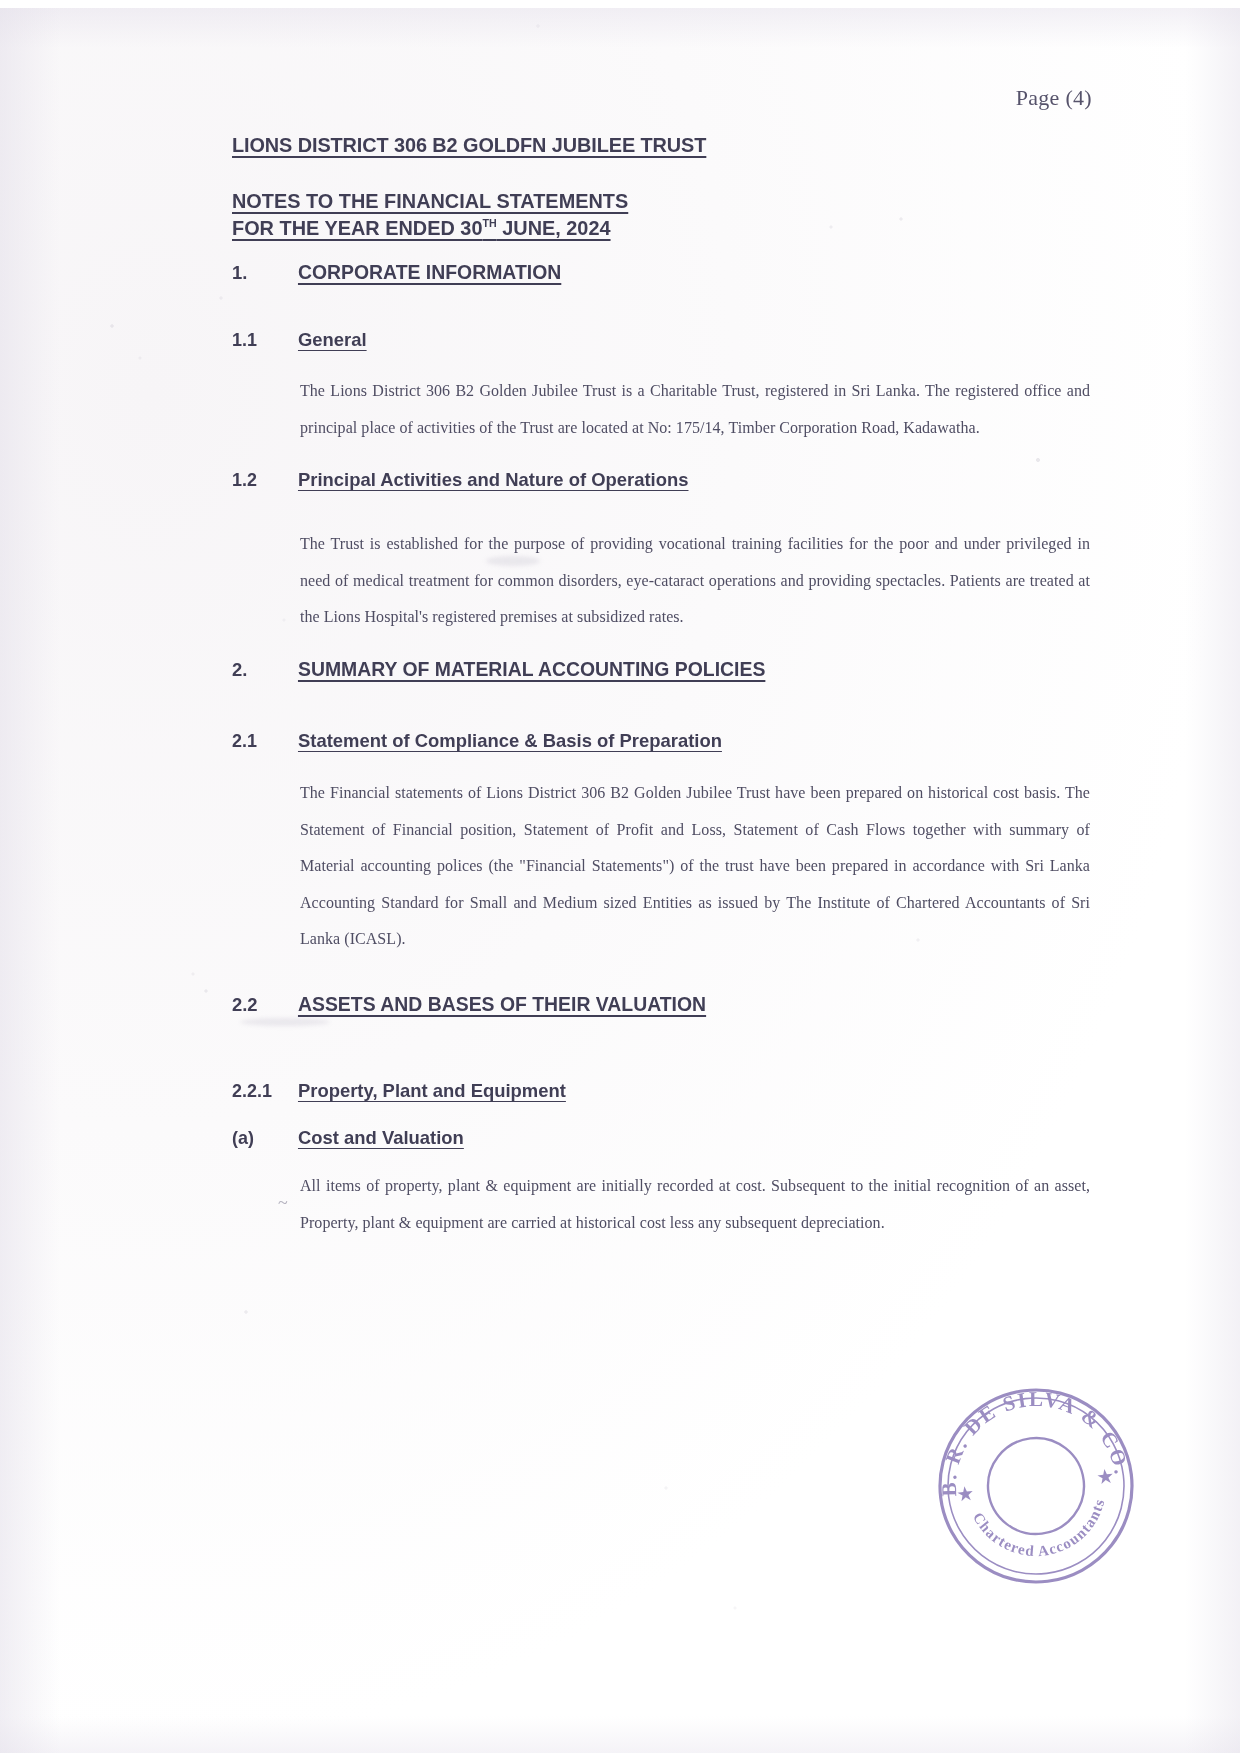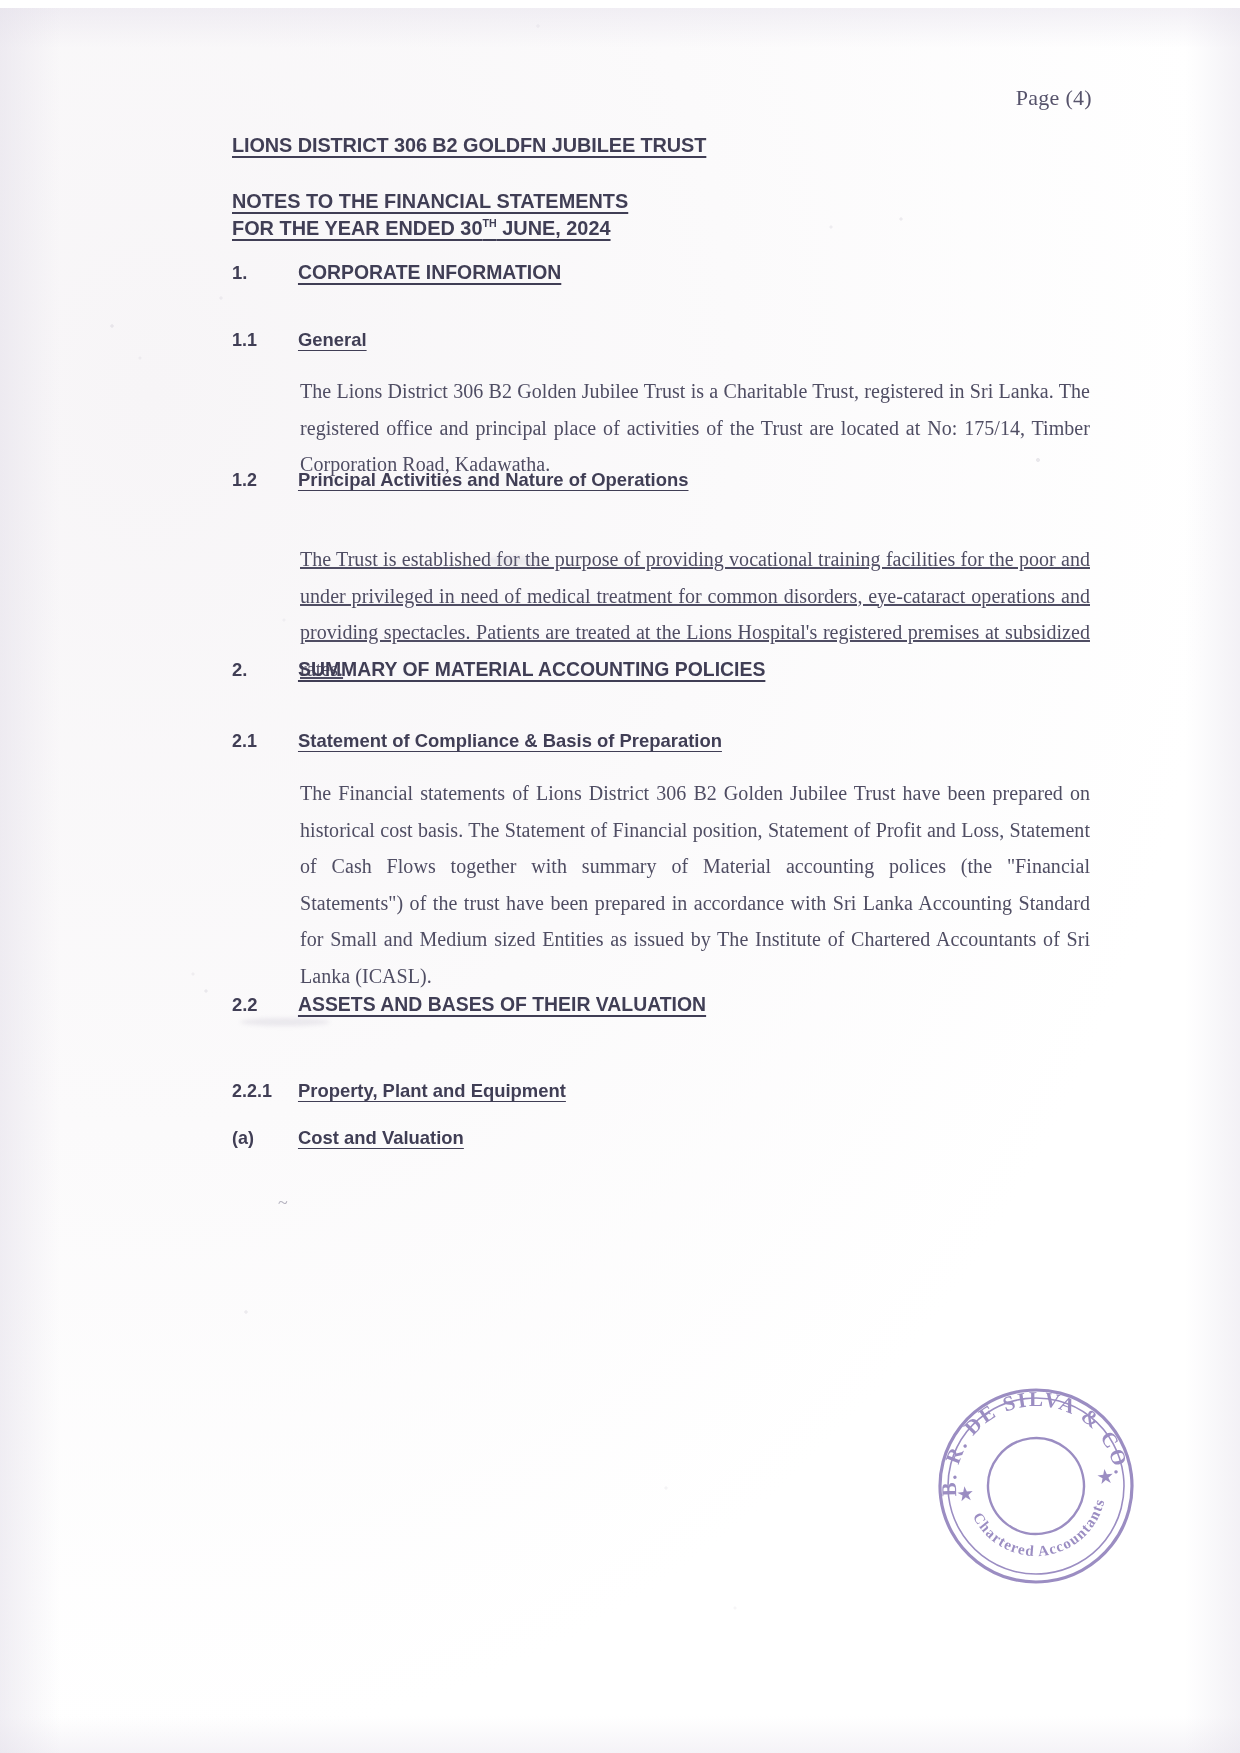"The Lions District 306 B2" .para { font-size: 20px -> 16px }
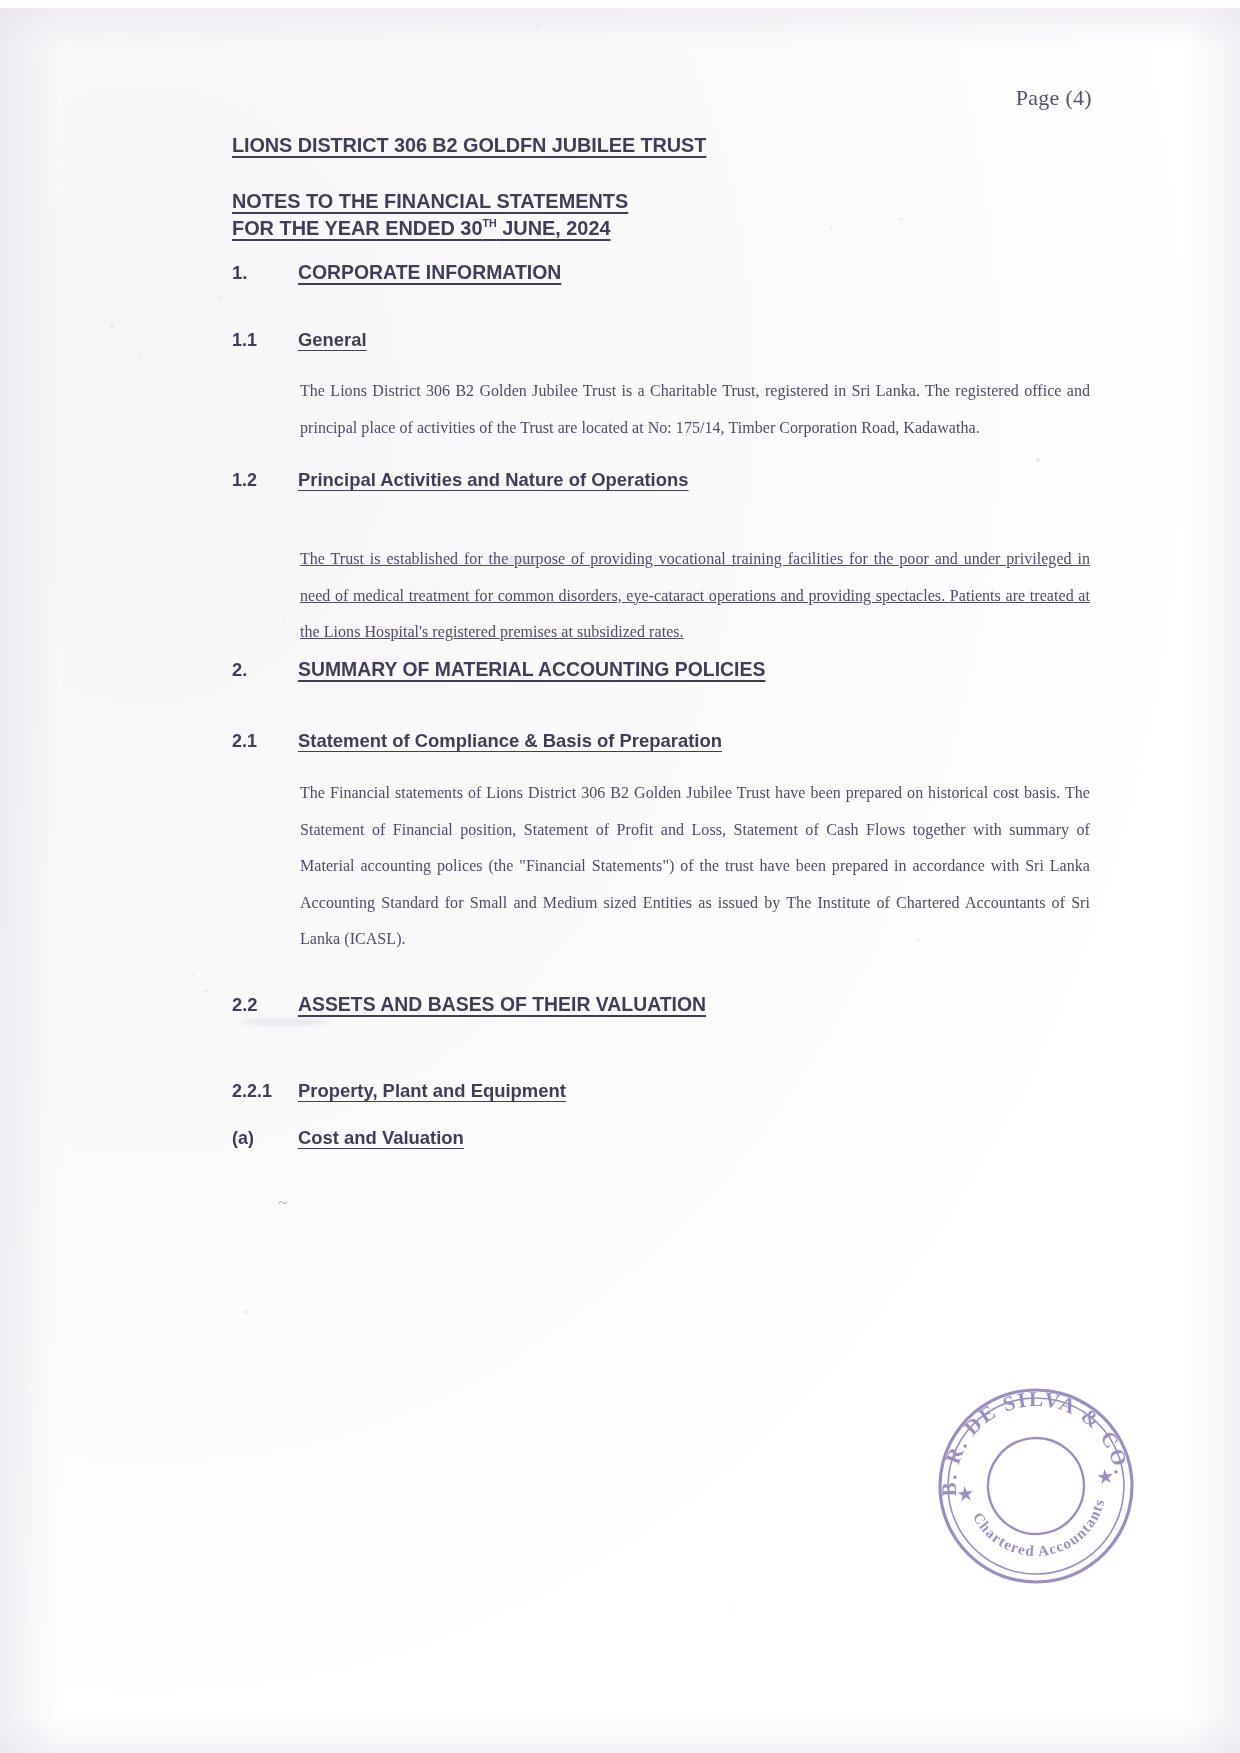"The Trust is established for" div.para { text-decoration: underline -> none; top: 533px -> 518px }
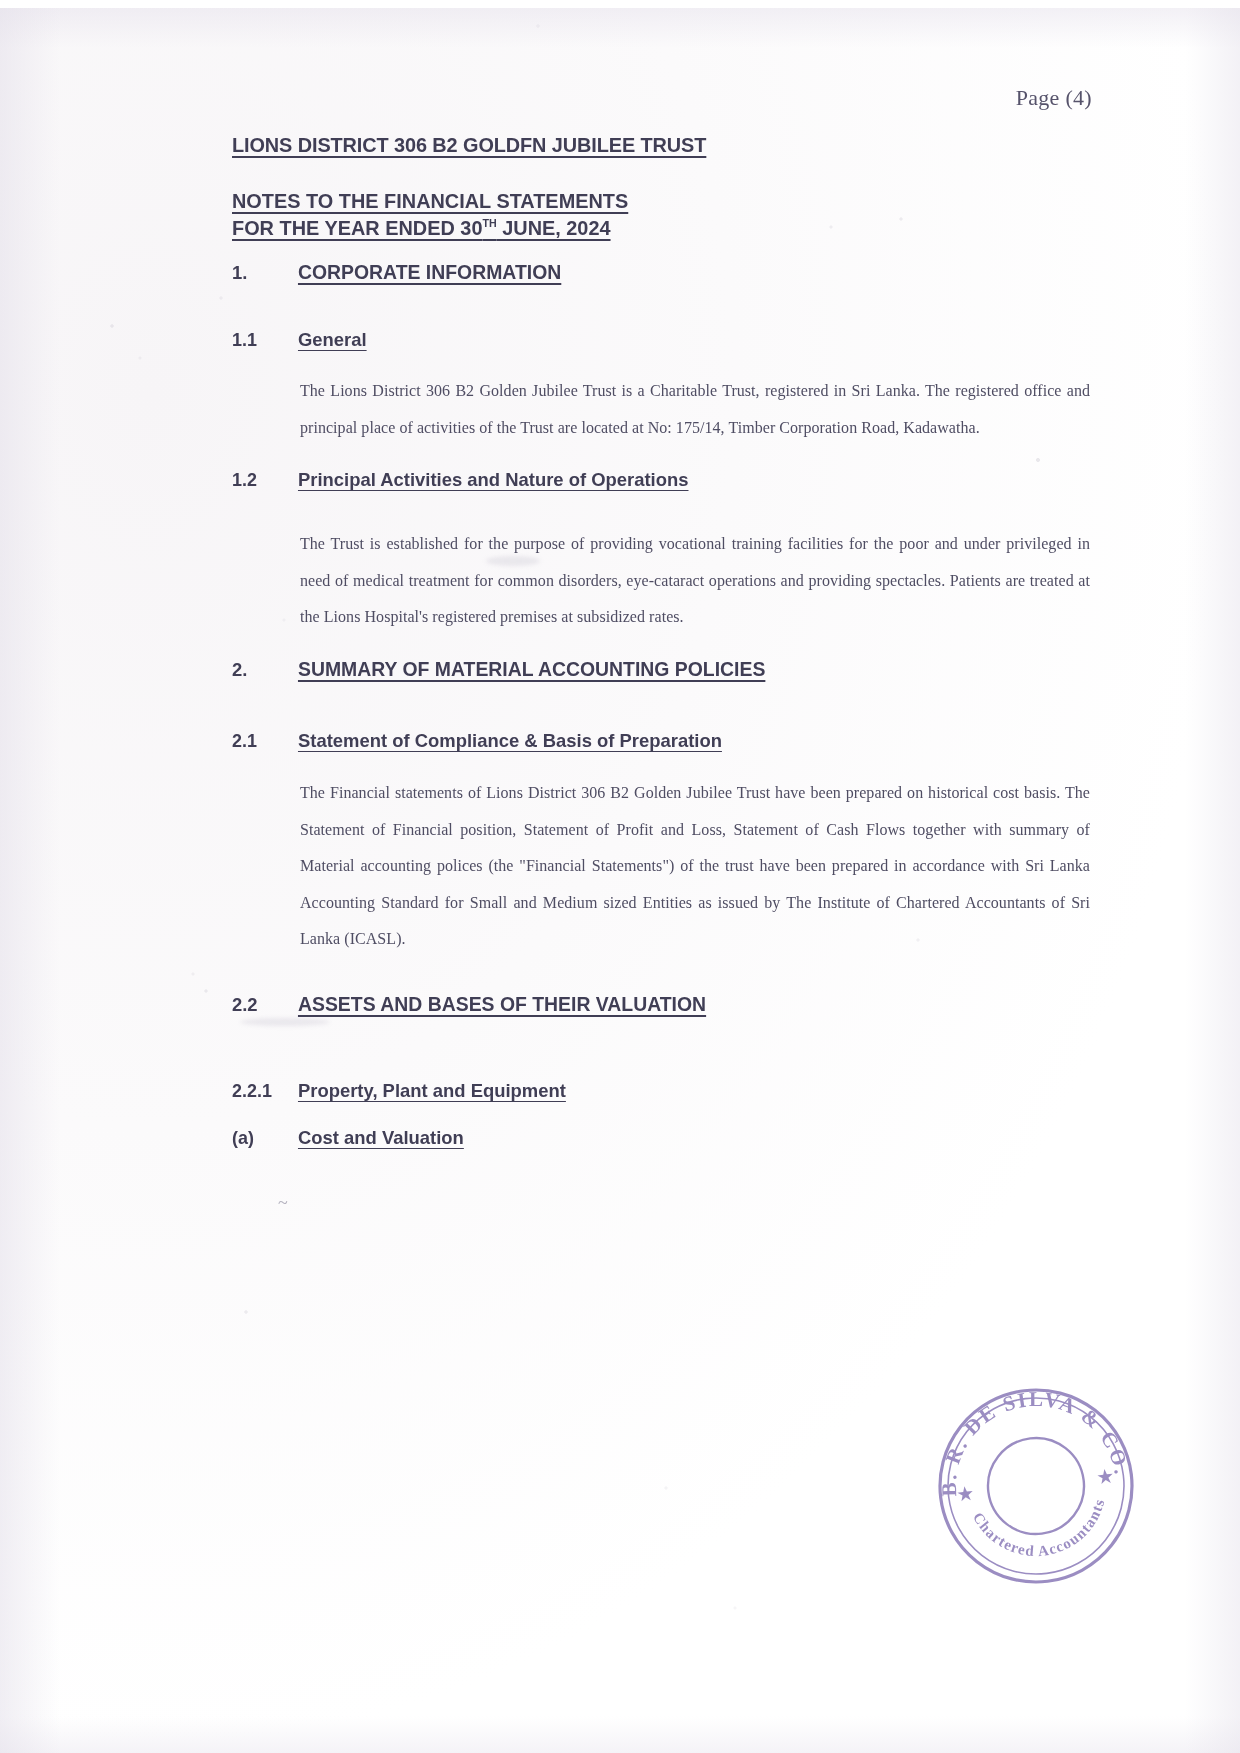"All items of property, plant" div.para { html: none -> <div>All items of property, plant &amp; equipment are initially recorded at cost. Subsequent to the initial recognition of an asset, Property, plant &amp; equipment are carried at historical cost less any subsequent depreciation.</div> }
